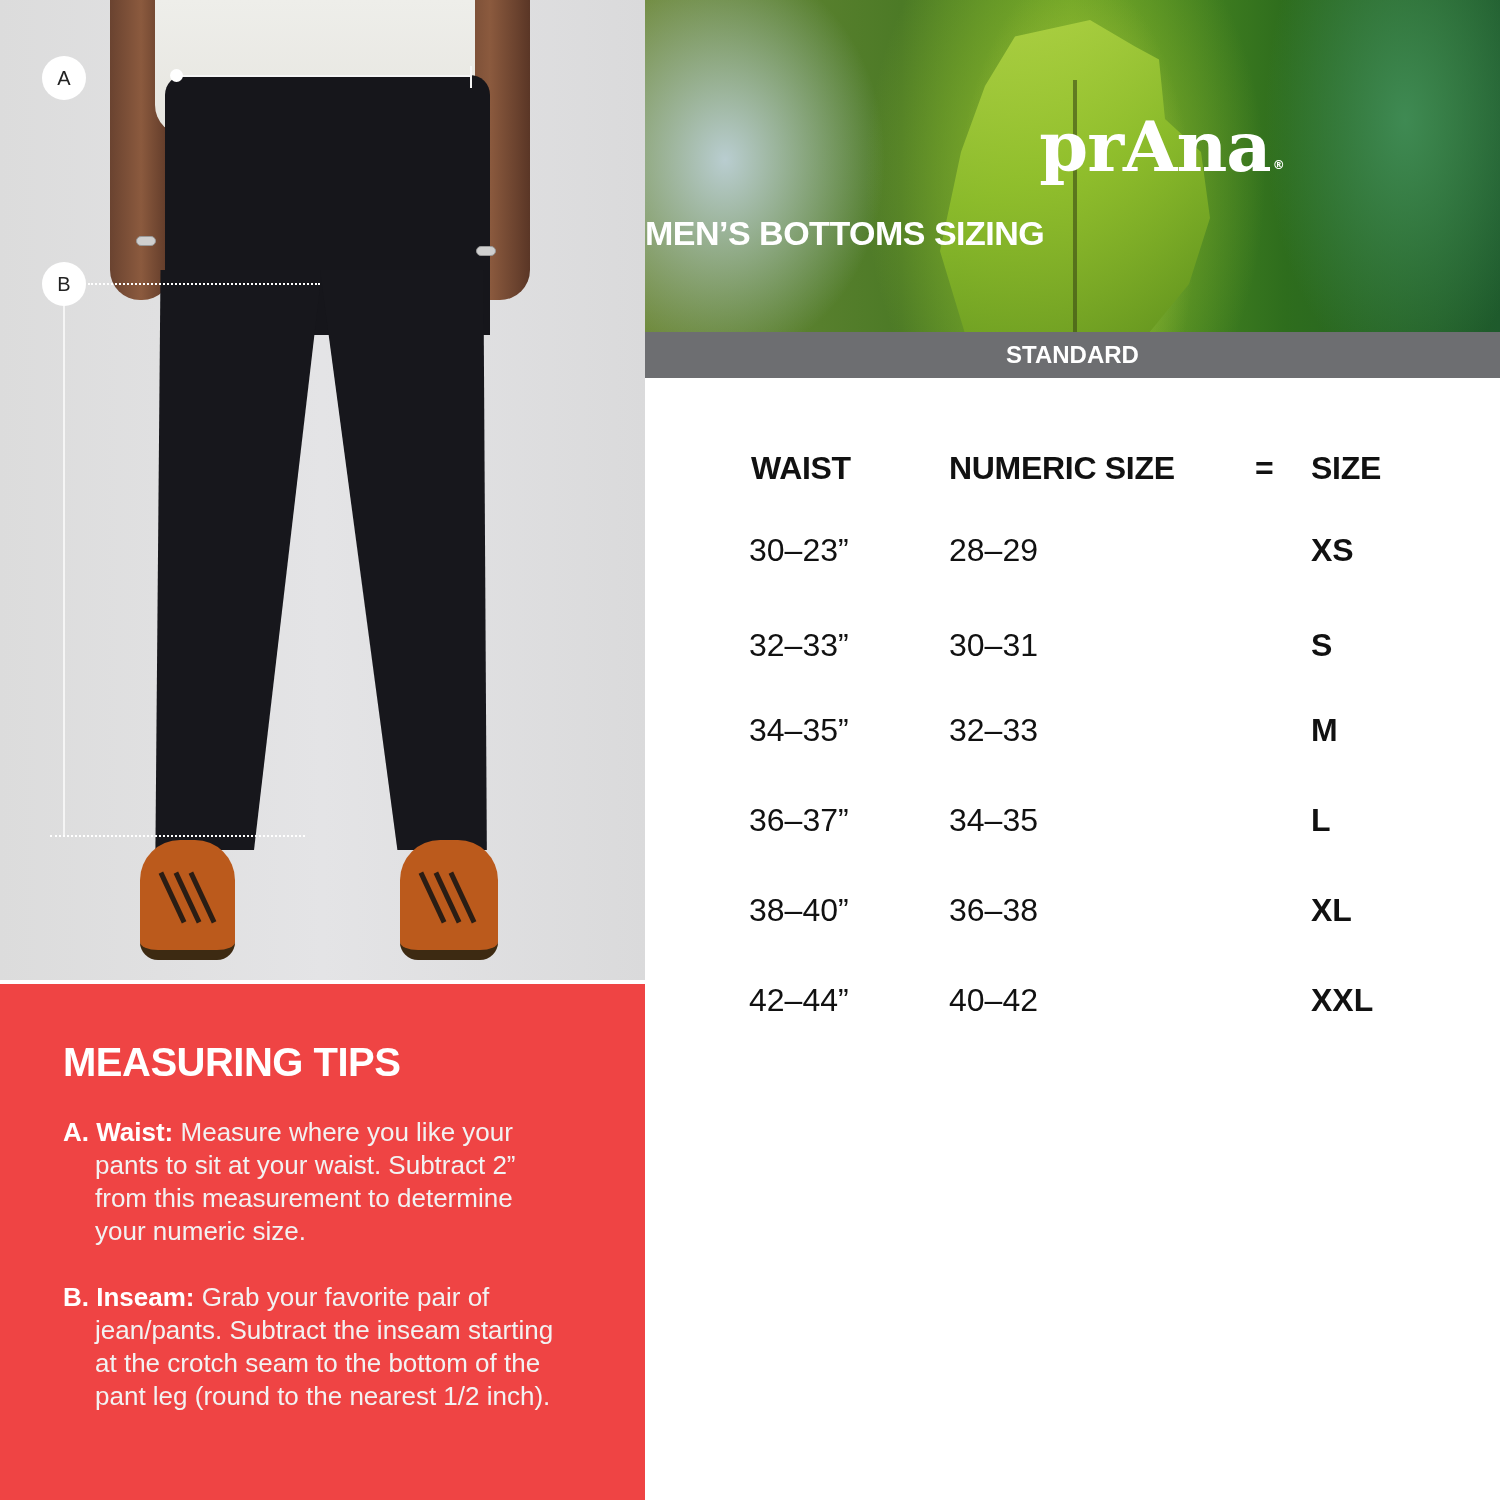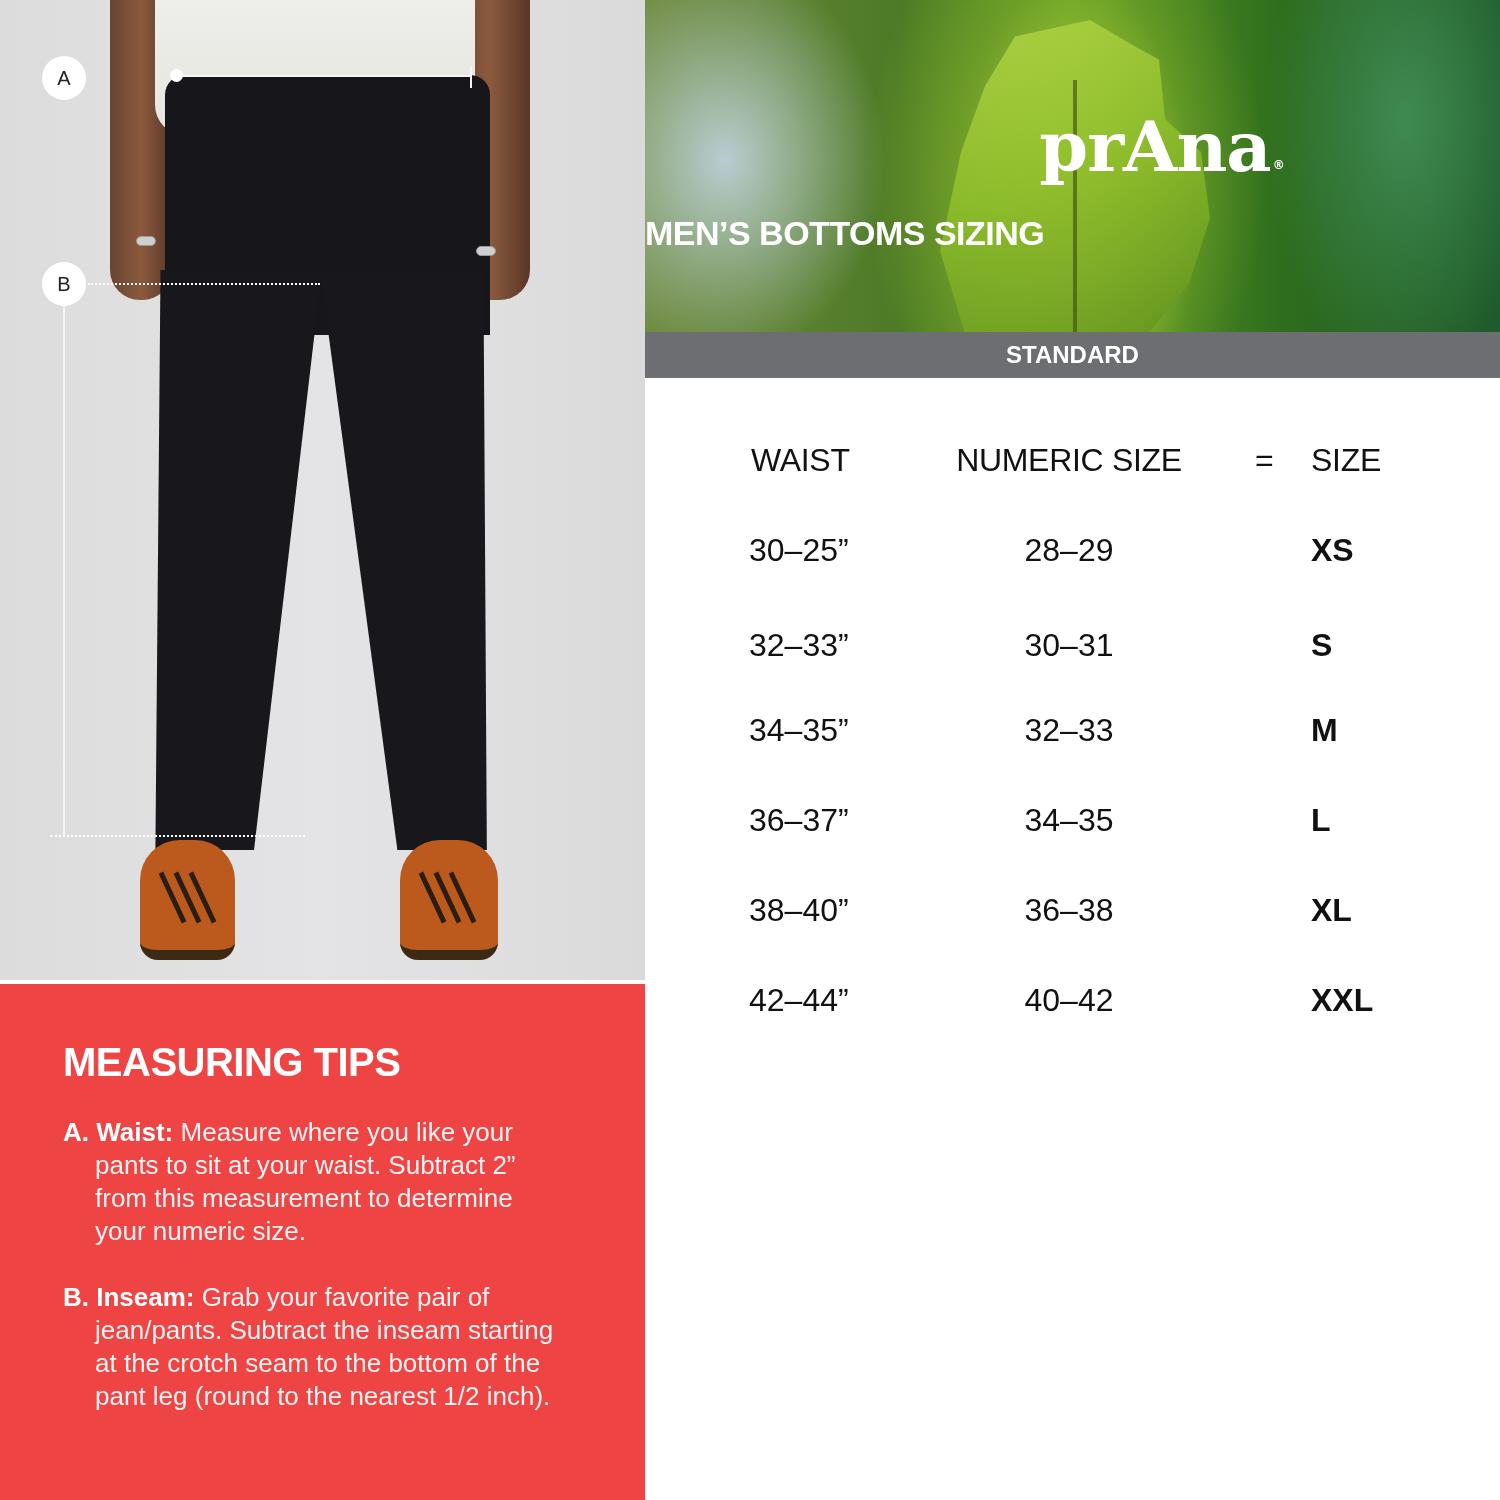"WAIST" .th { font-weight: normal -> bold; top: 64px -> 72px }
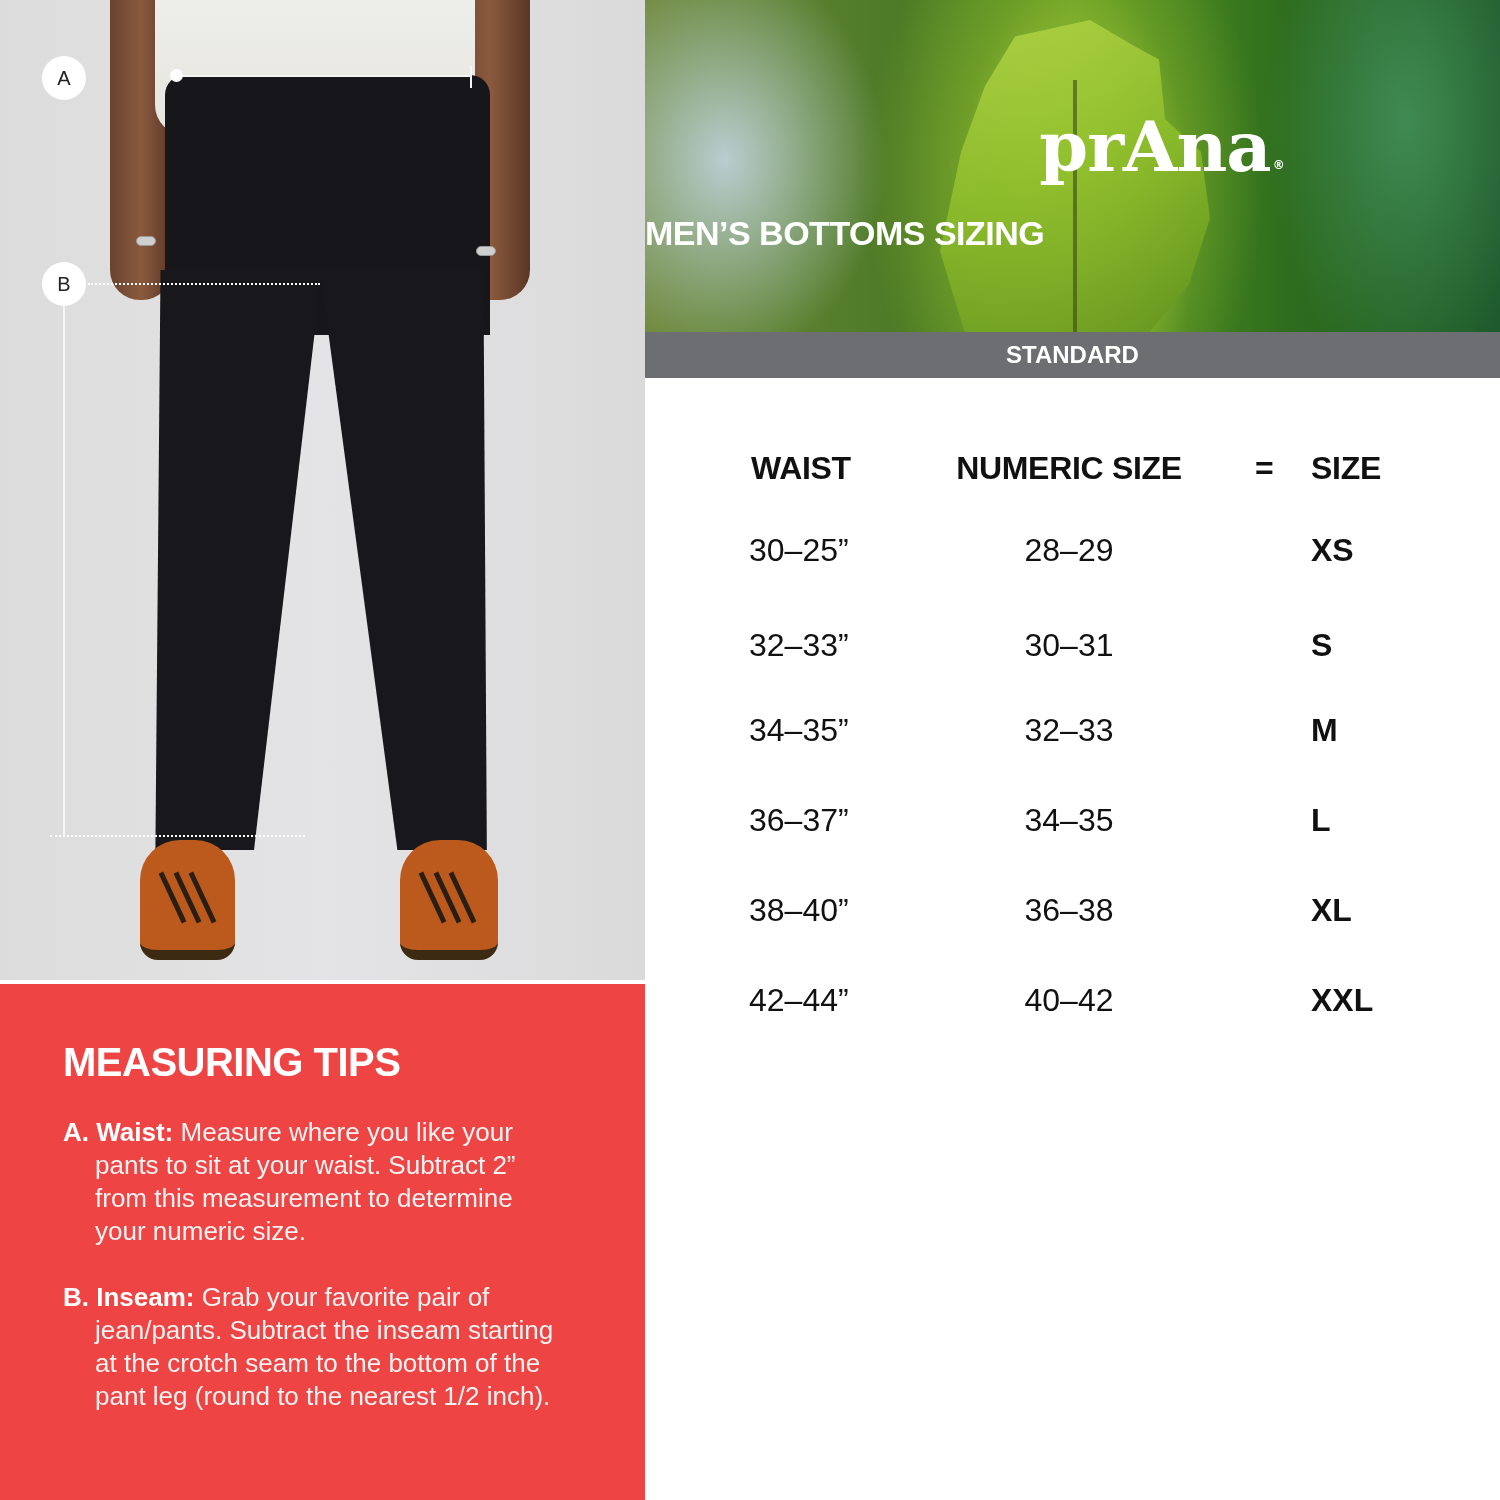"NUMERIC SIZE" .col-numeric { text-align: center -> left }
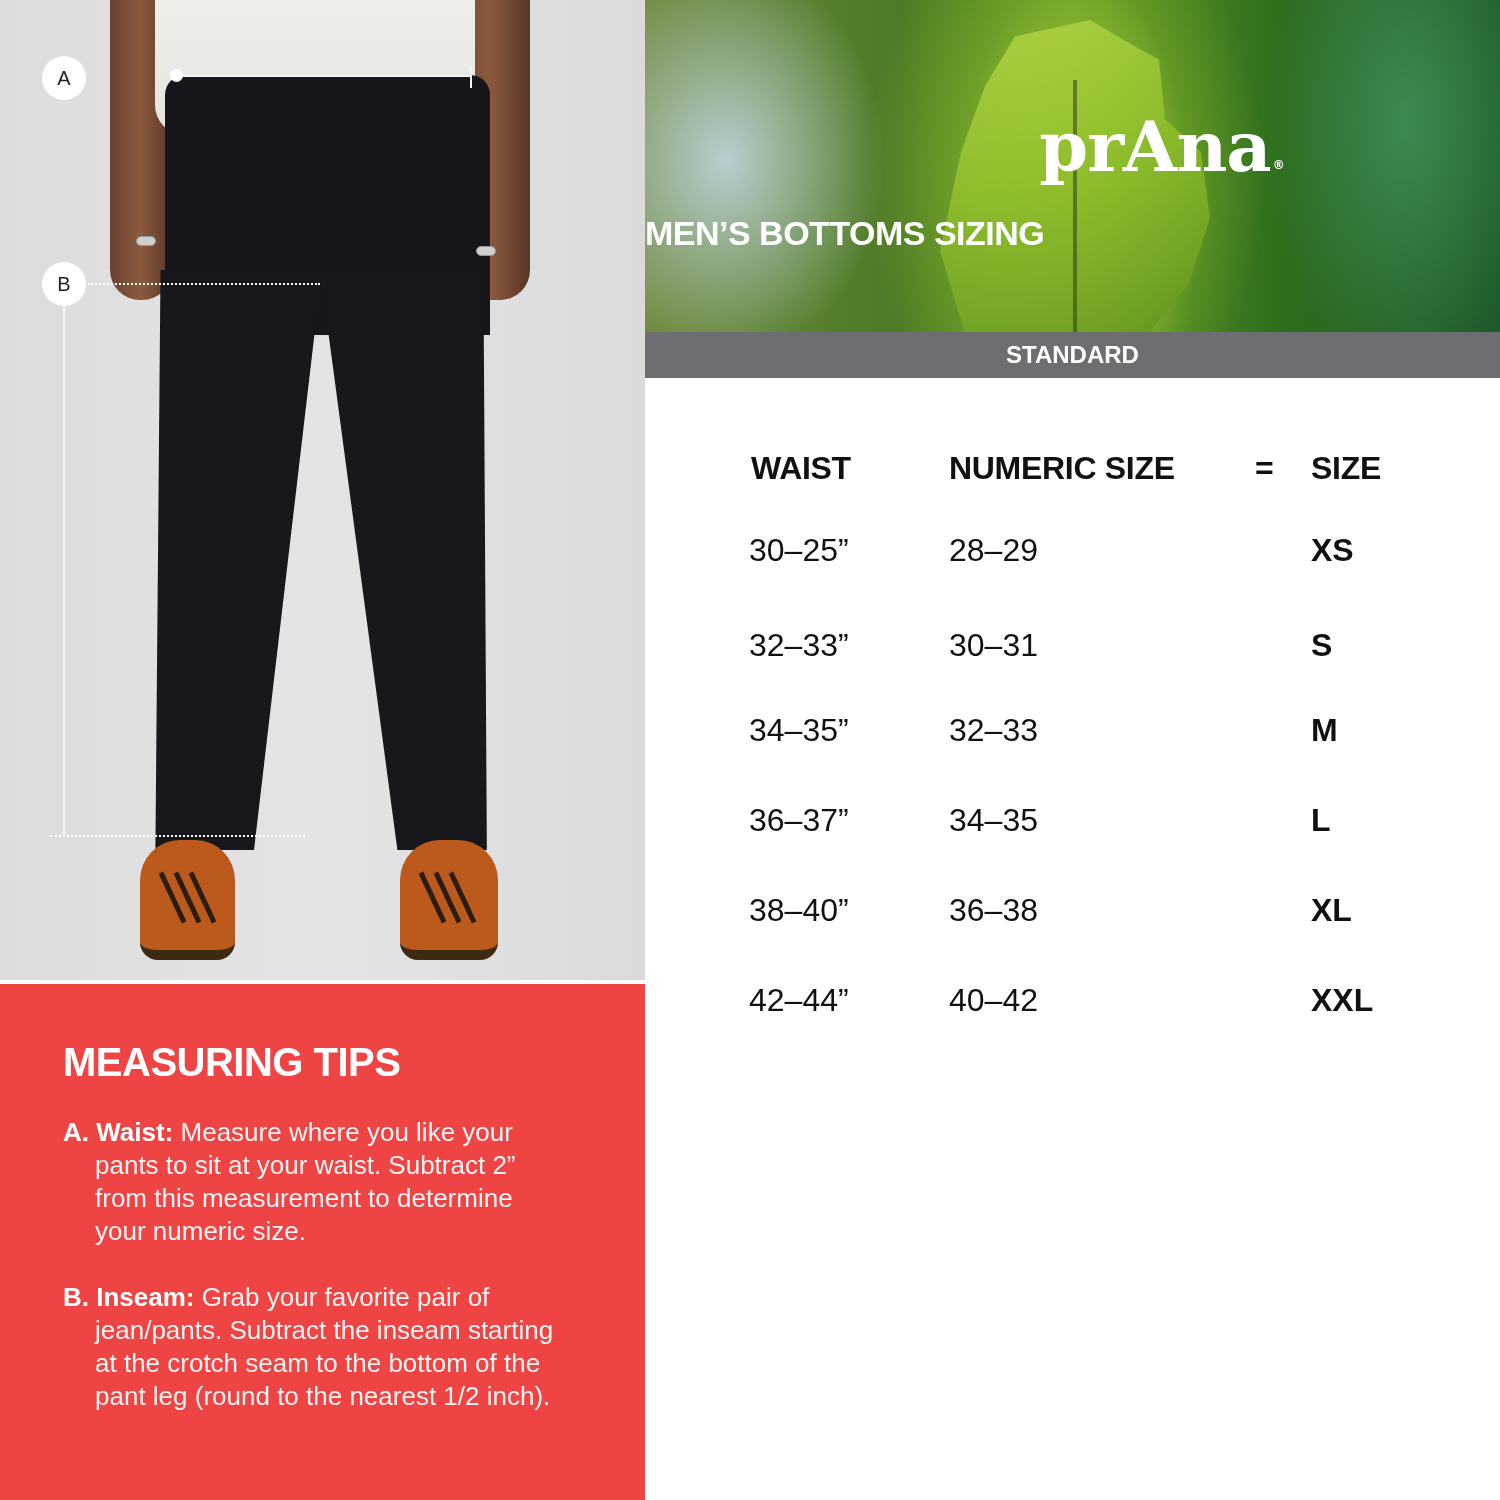"30–25”" div.td { text: 25 -> 23 }
